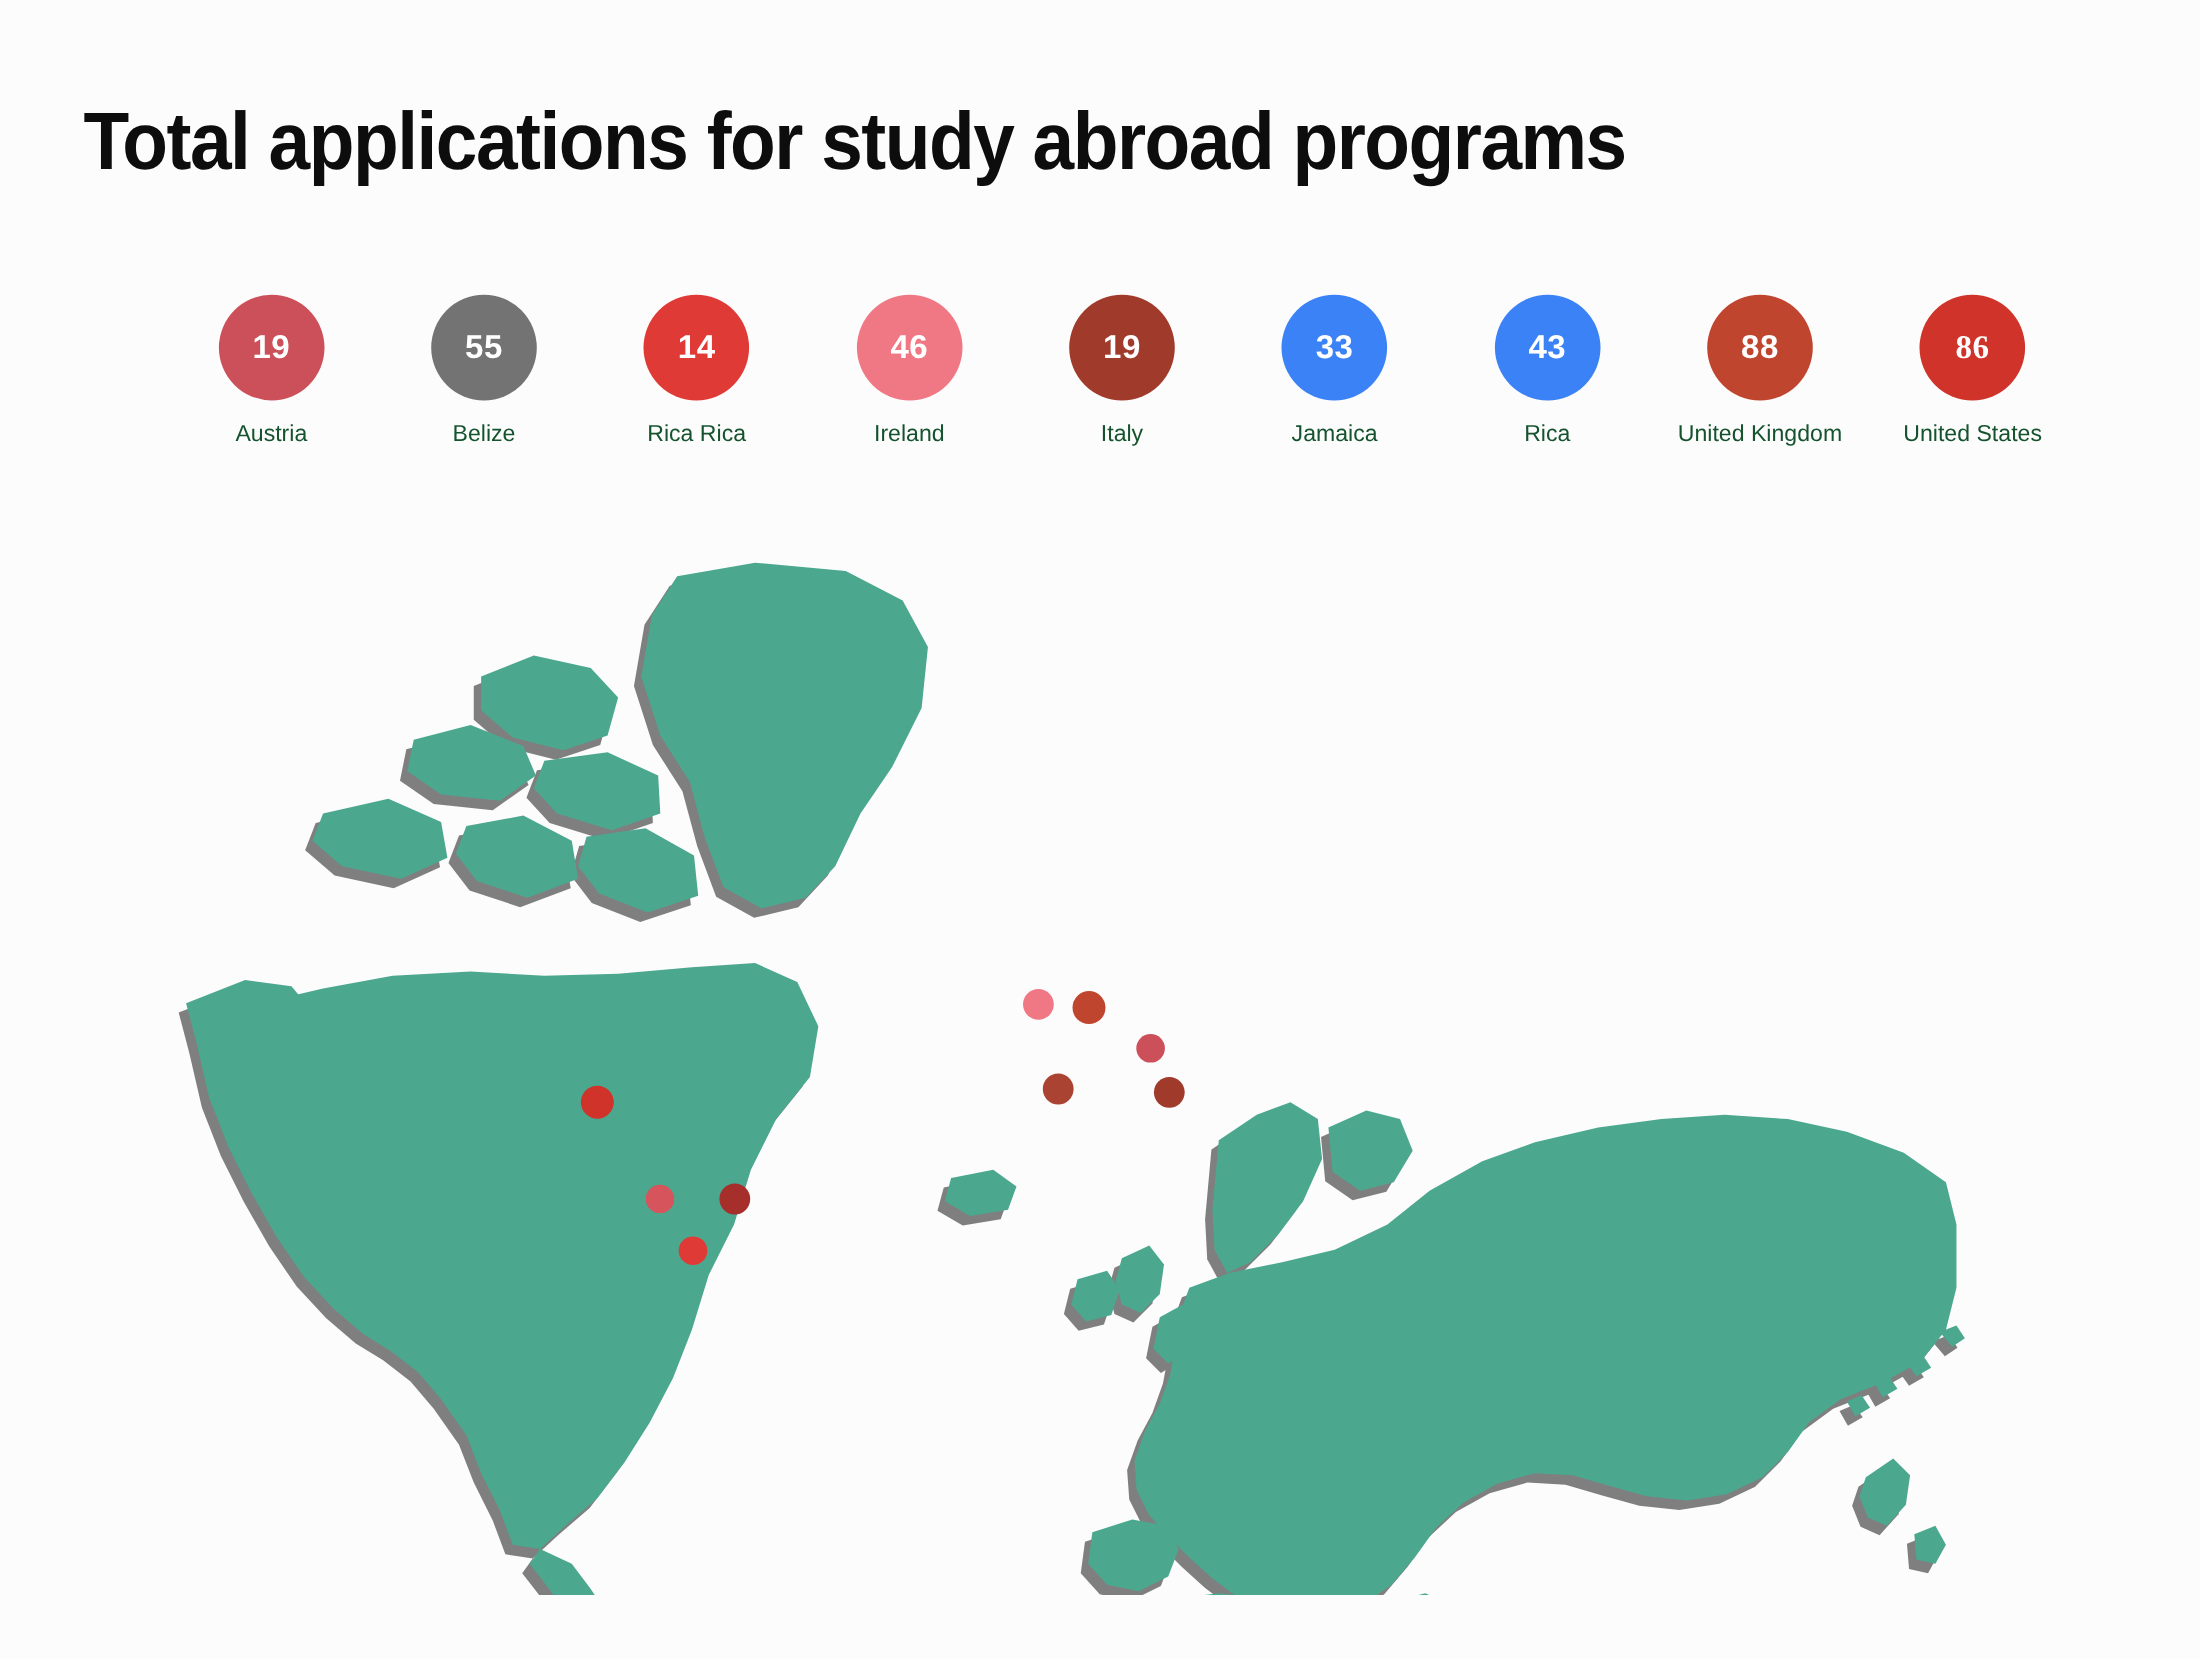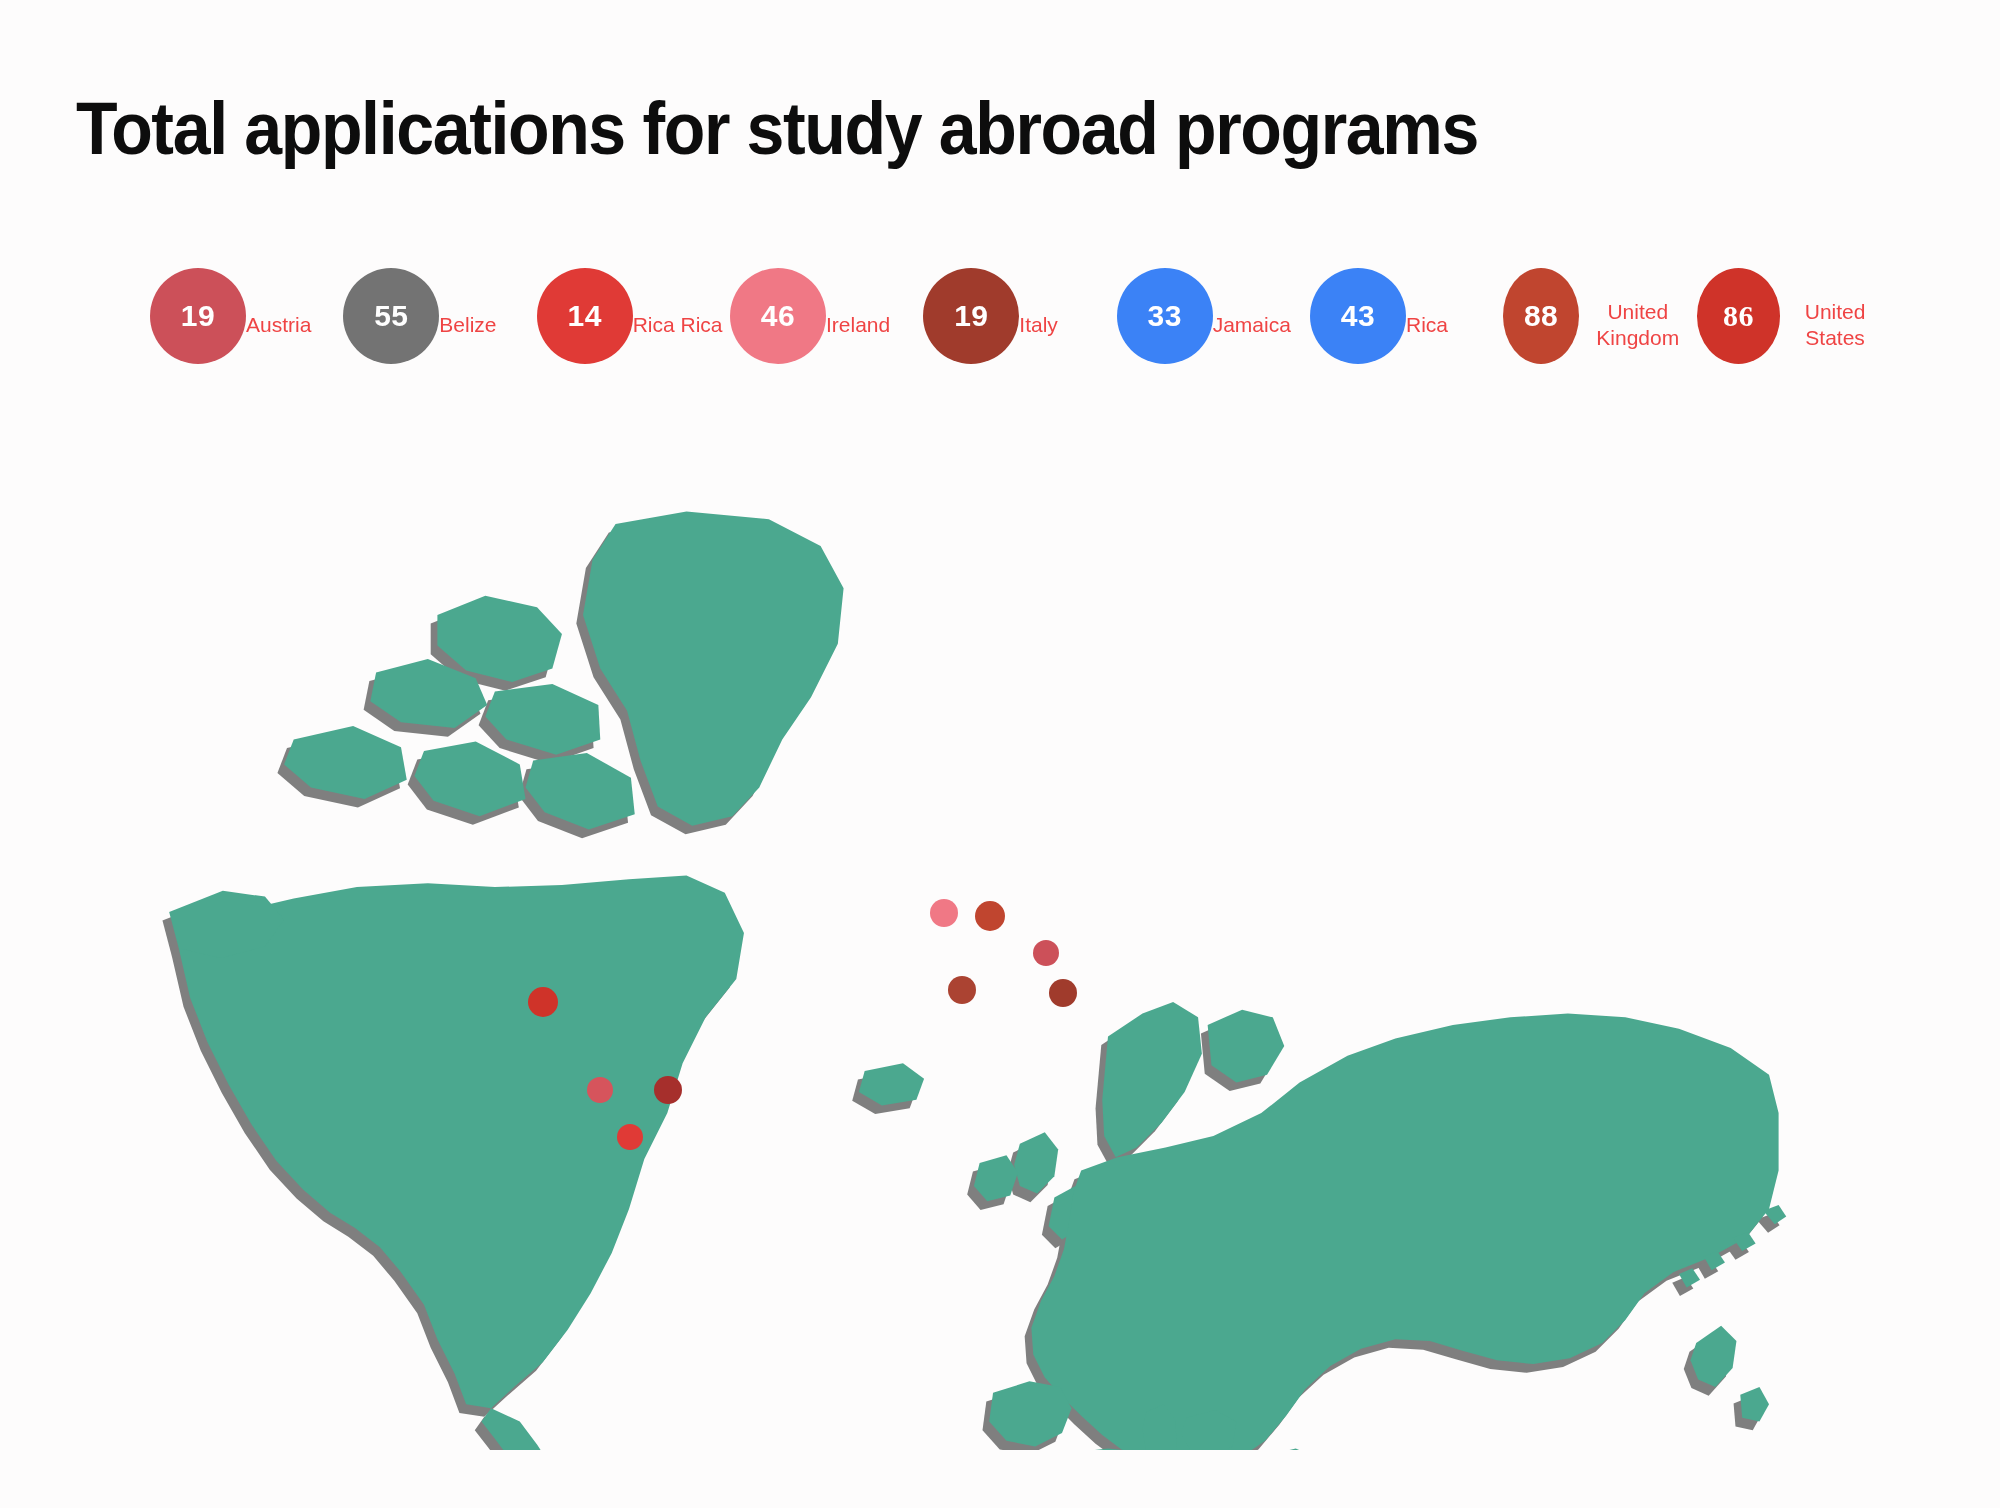"19" .bubble-item { flex-direction: none -> column }
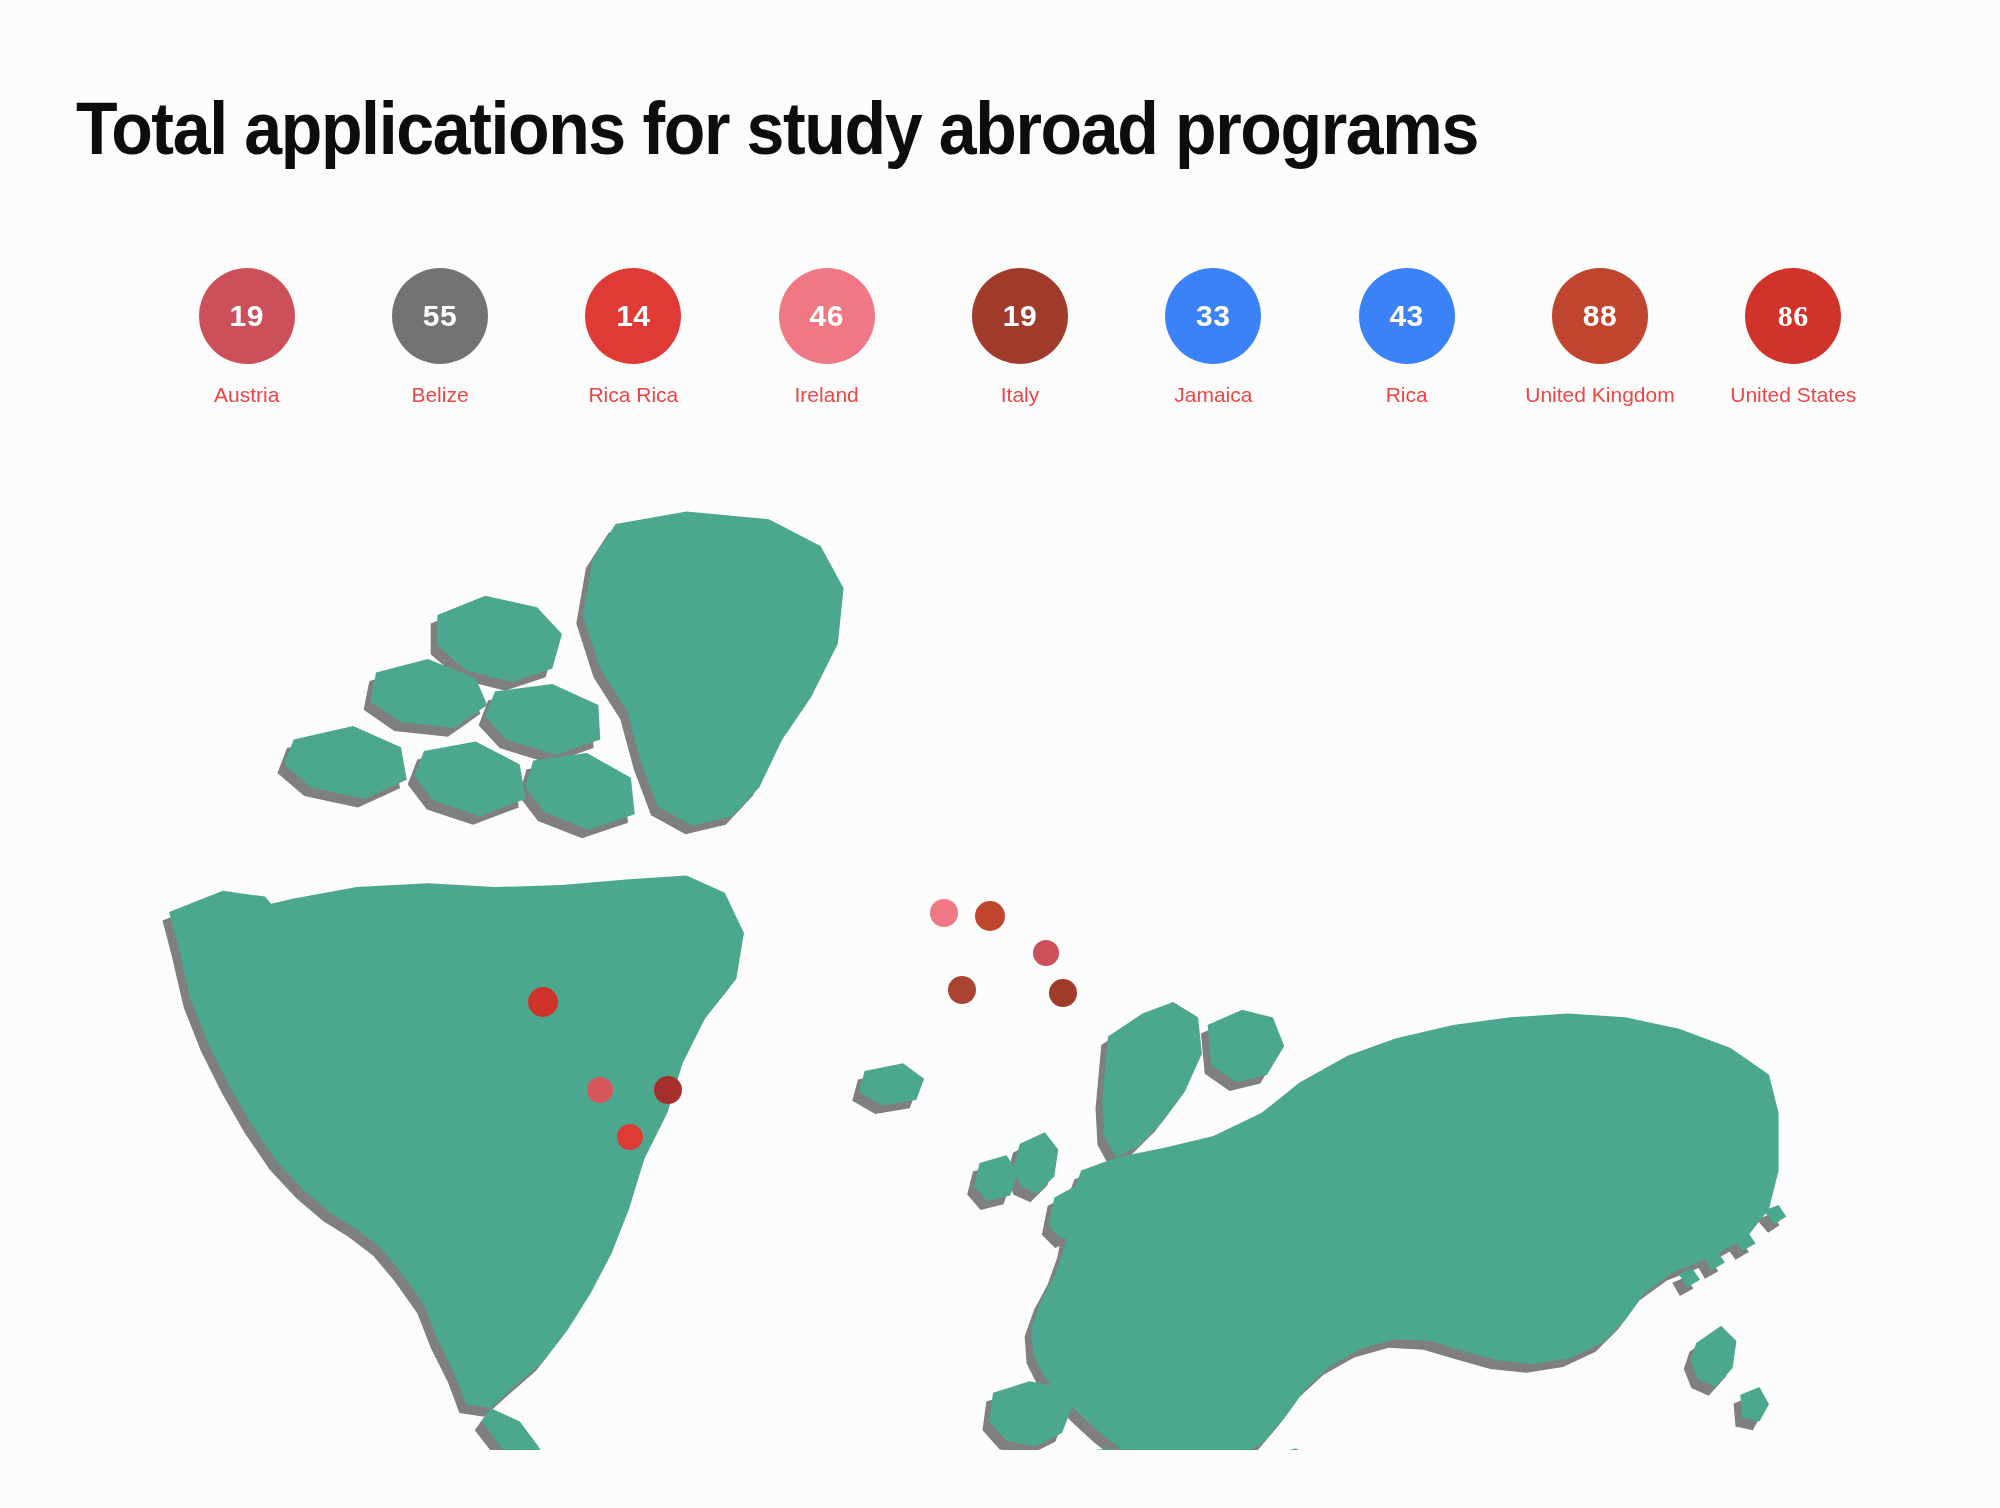"Austria" .bubble-label { color: #ef4444 -> #14532d }
